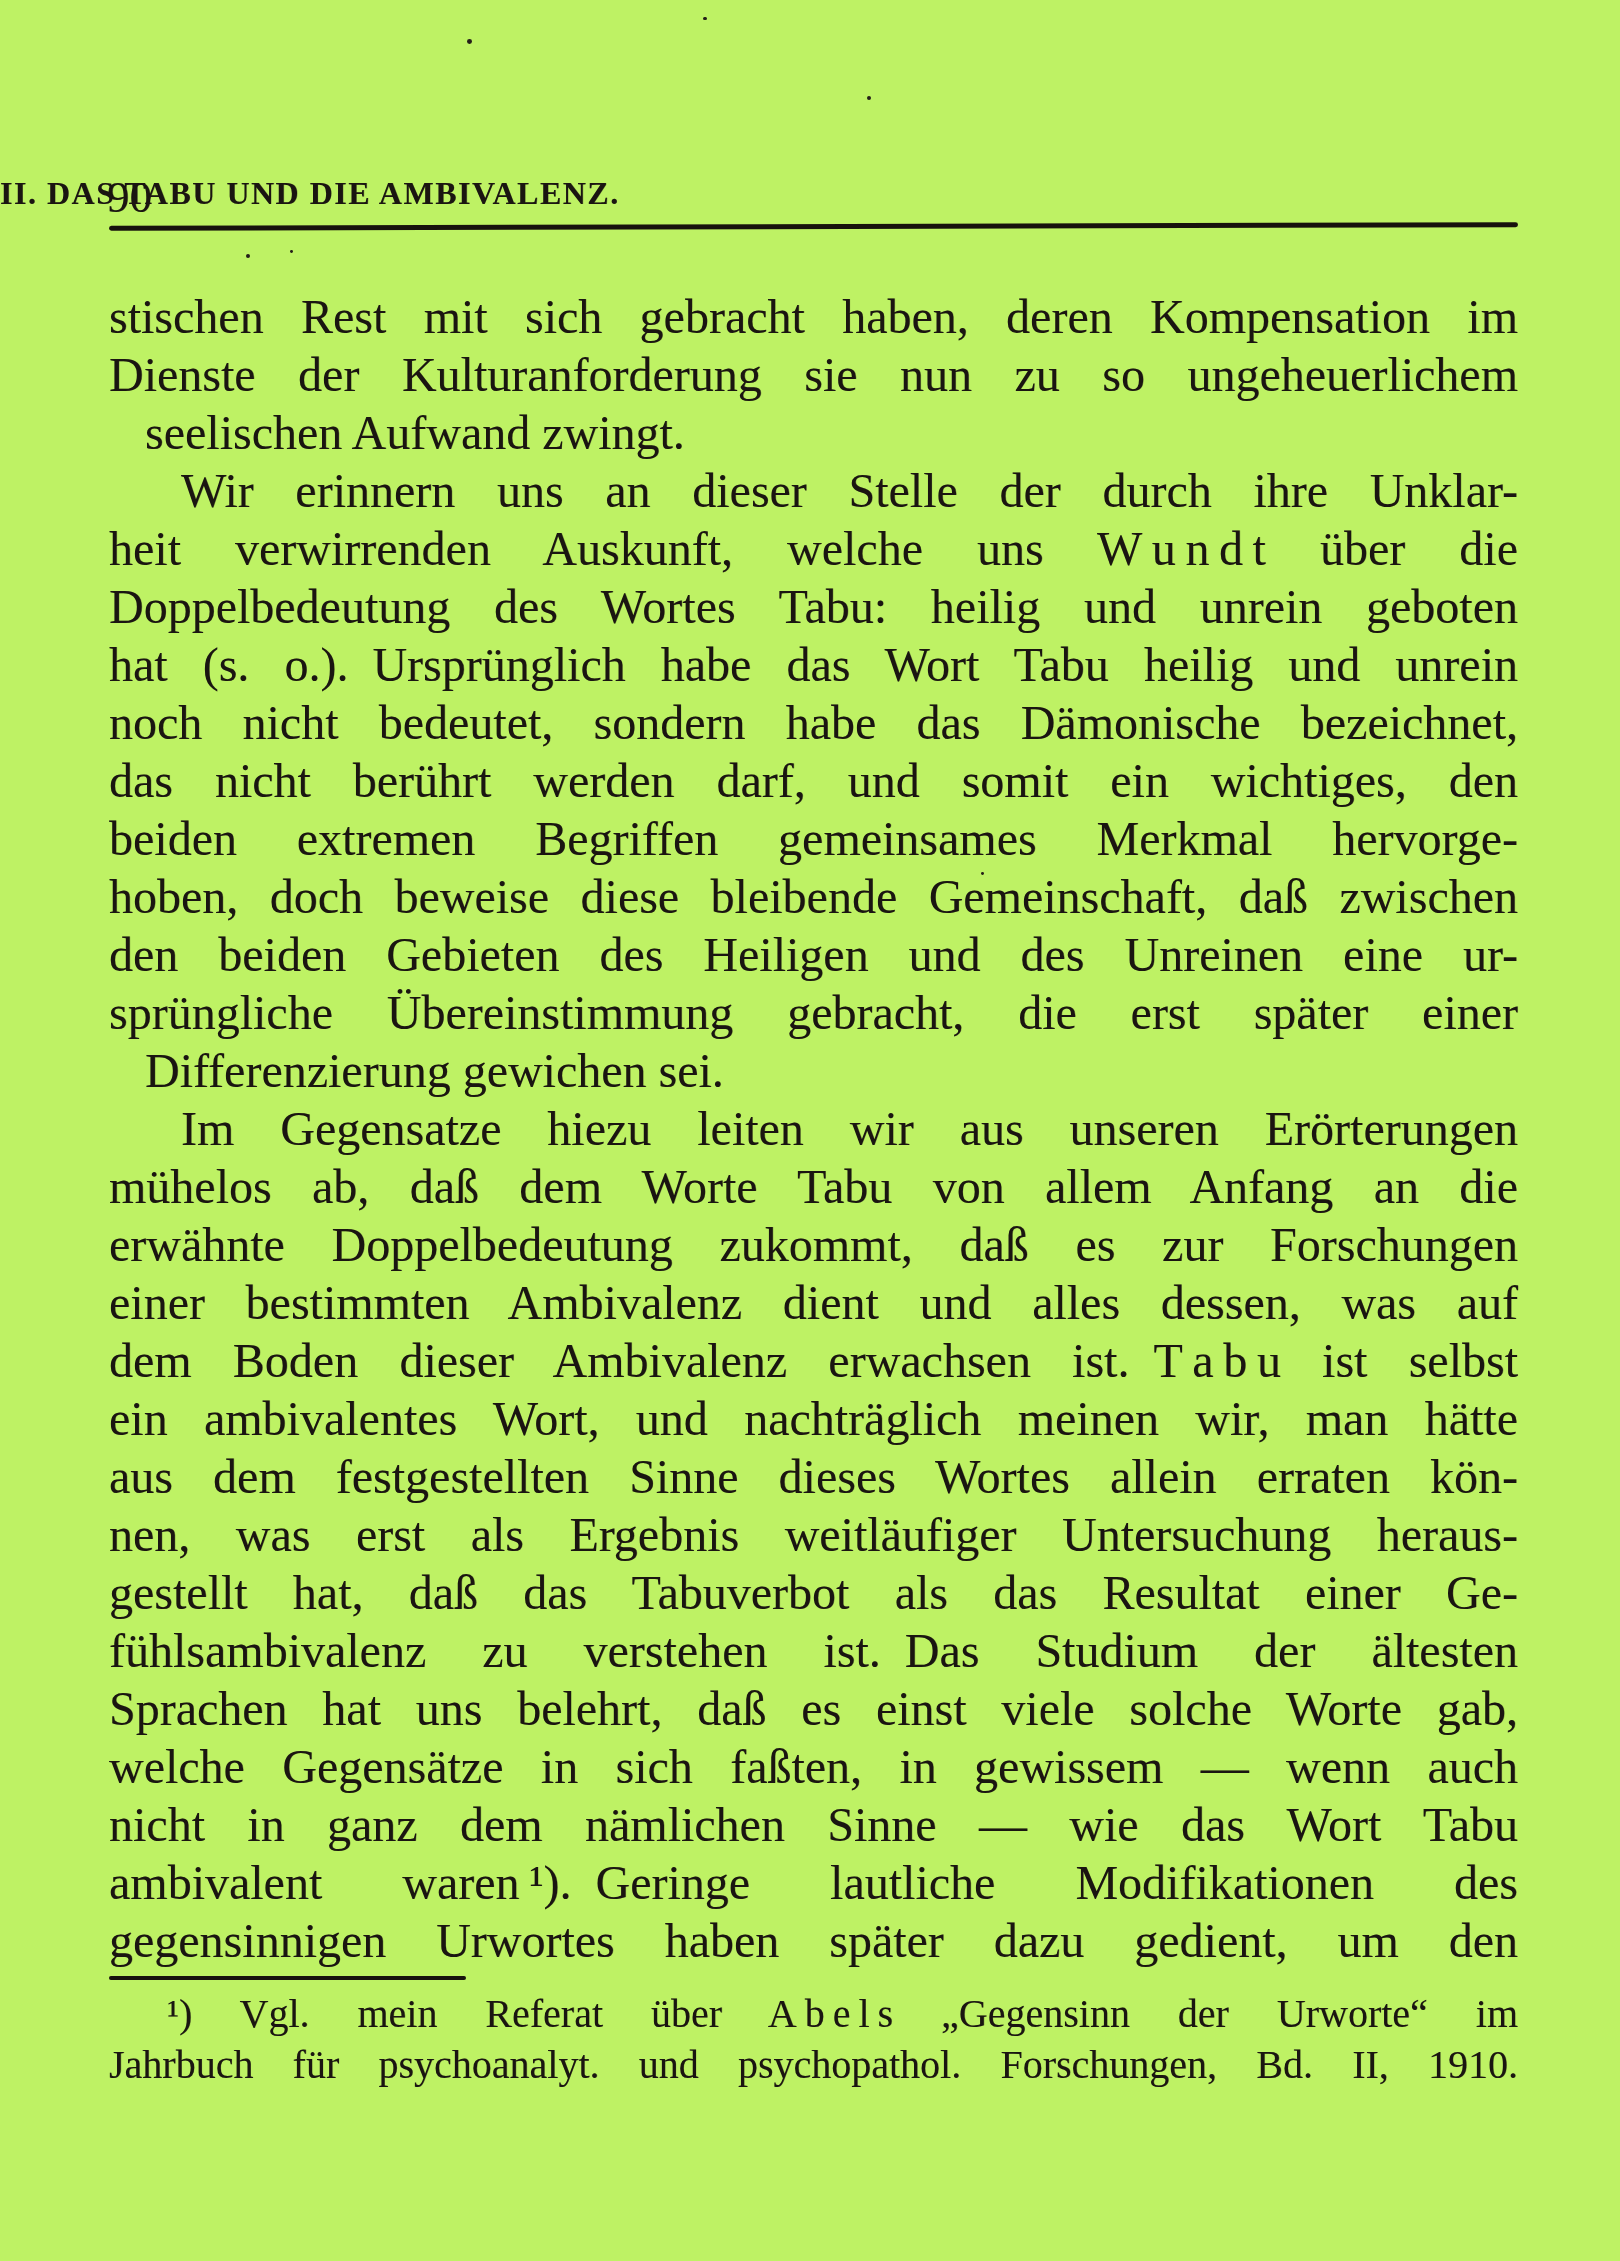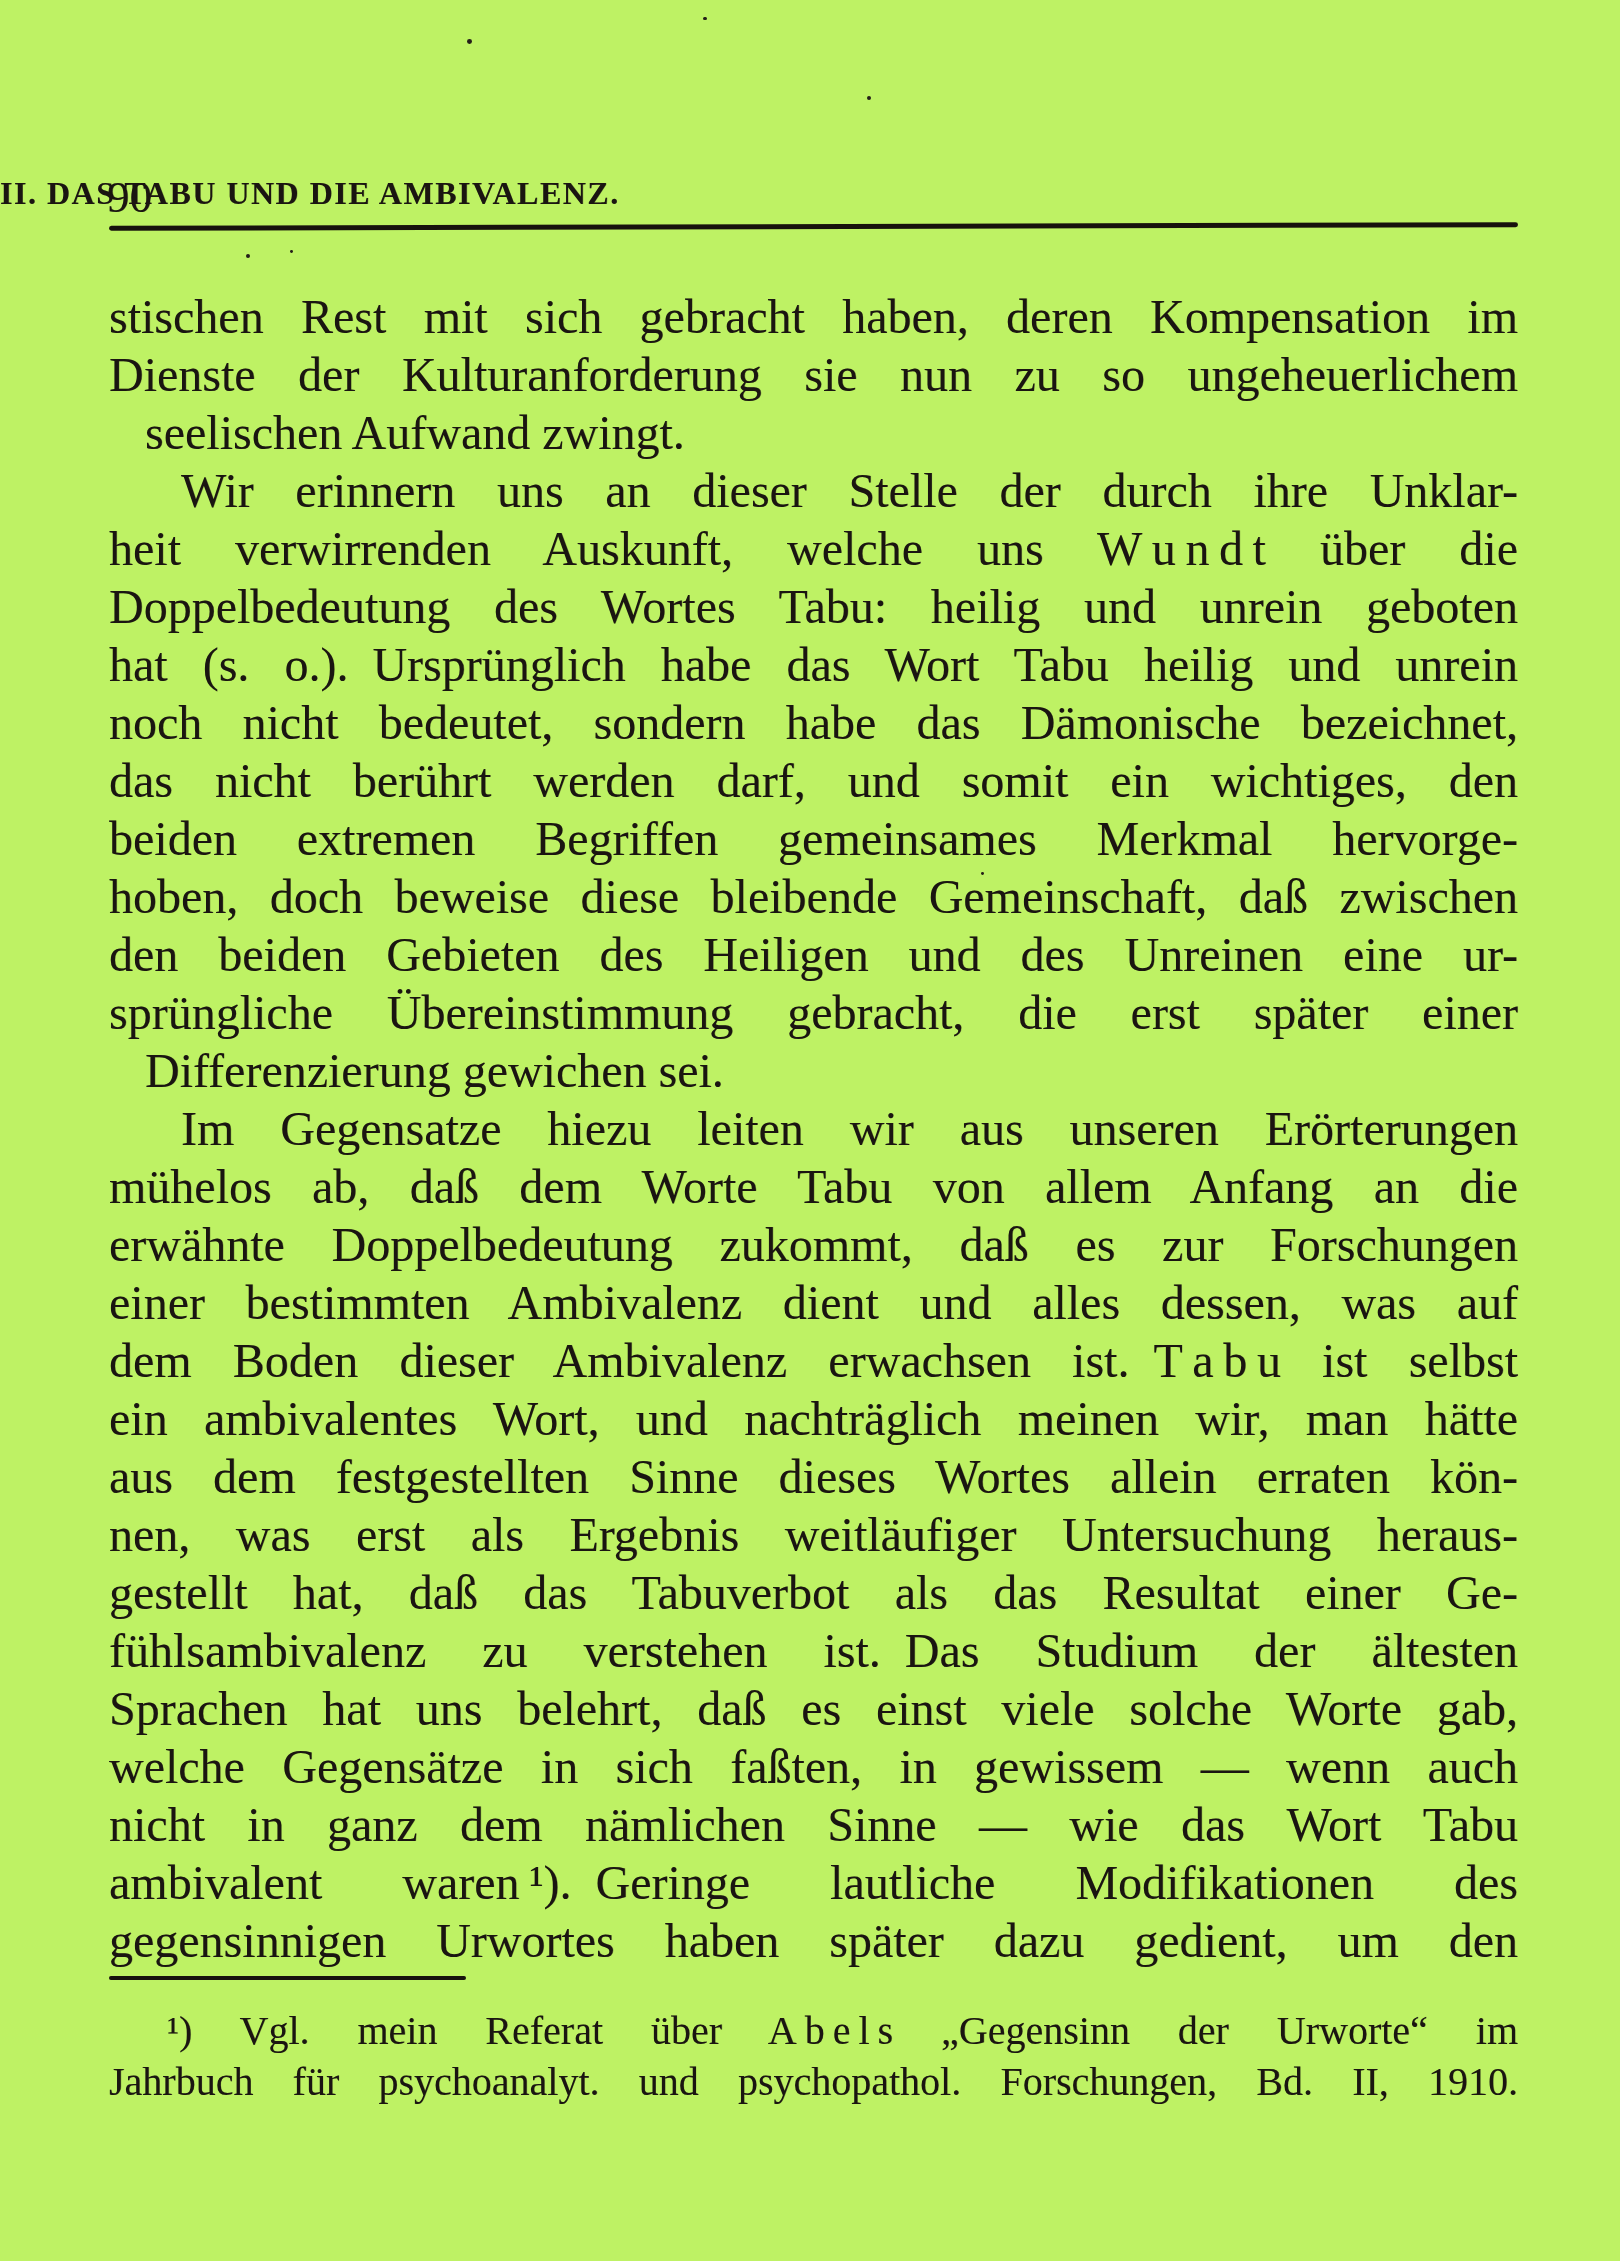"¹) Vgl. mein Referat über" .footnote { margin-top: 17px -> none }
